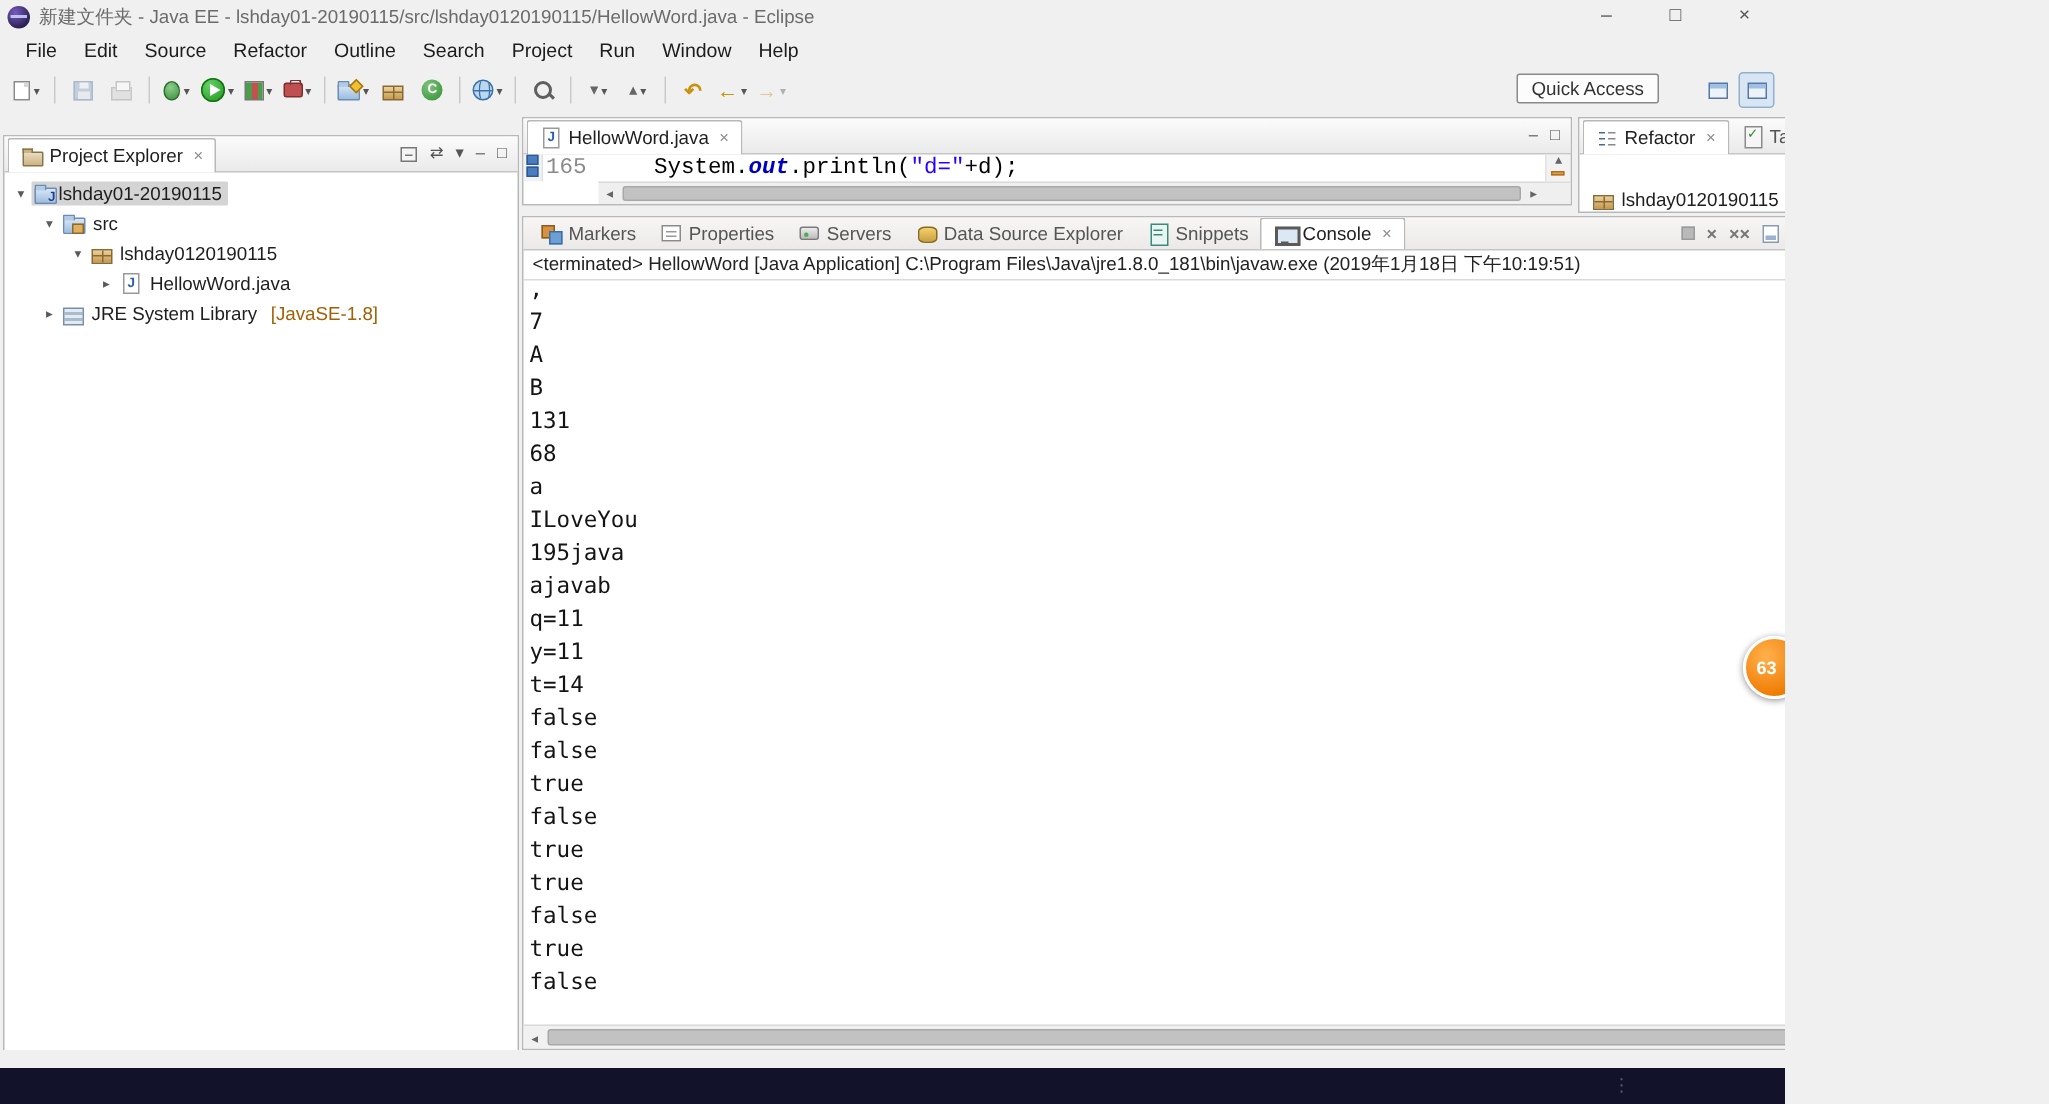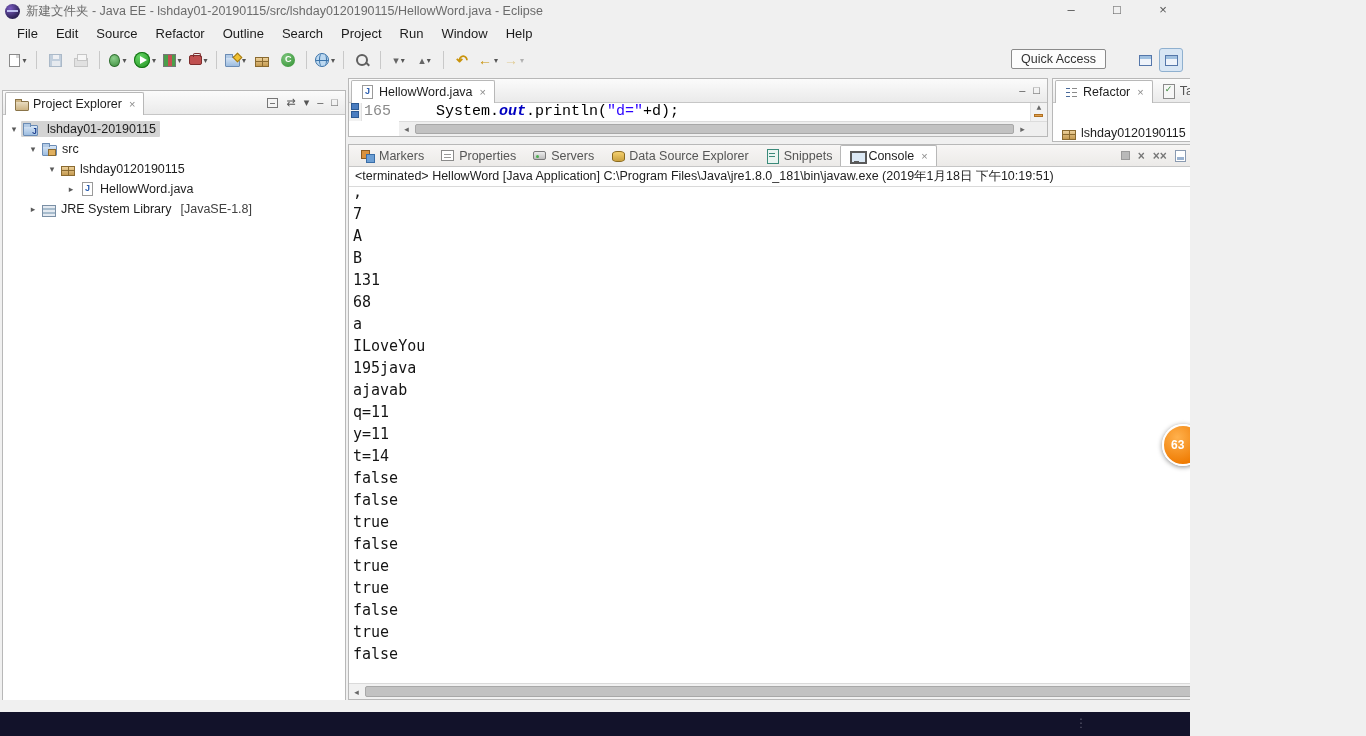"lshday01-20190115" .selwrap { gap: 9px -> 1px }
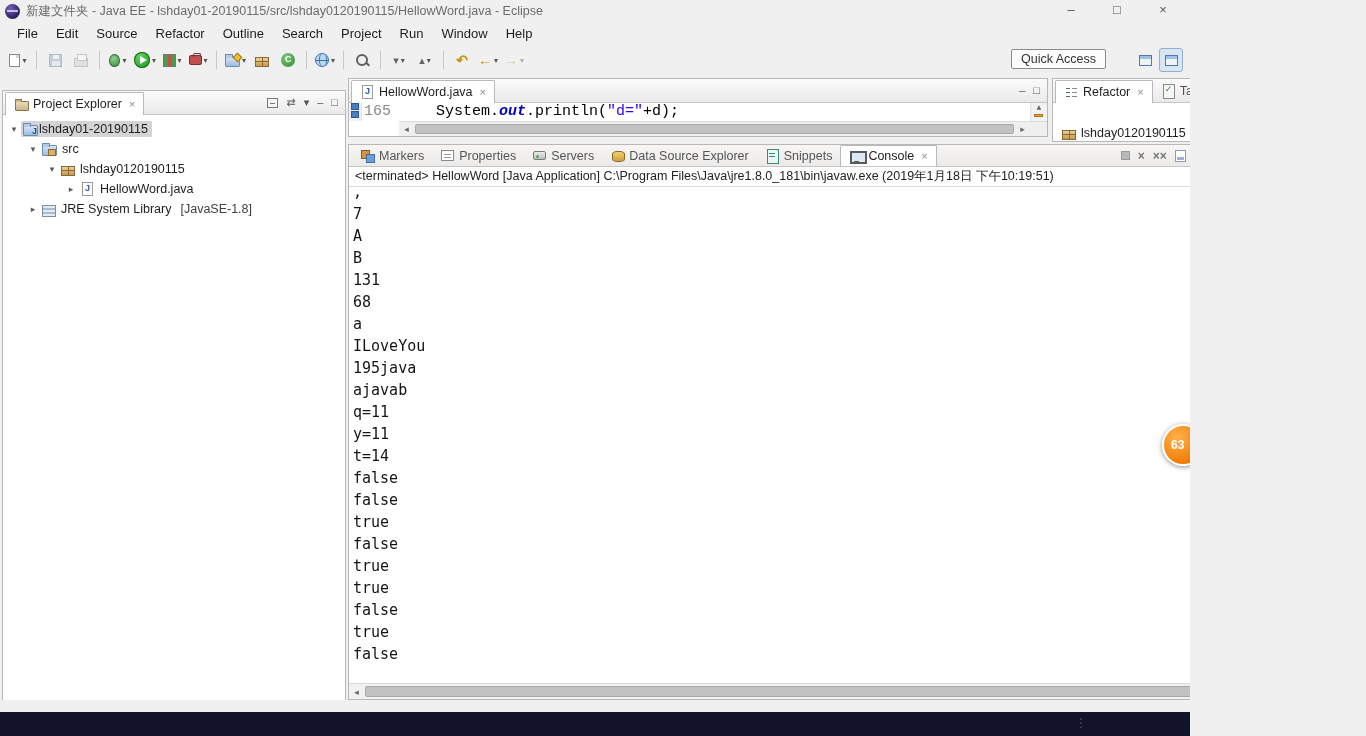"[JavaSE-1.8]" .decor { color: #404040 -> #a16207 }
